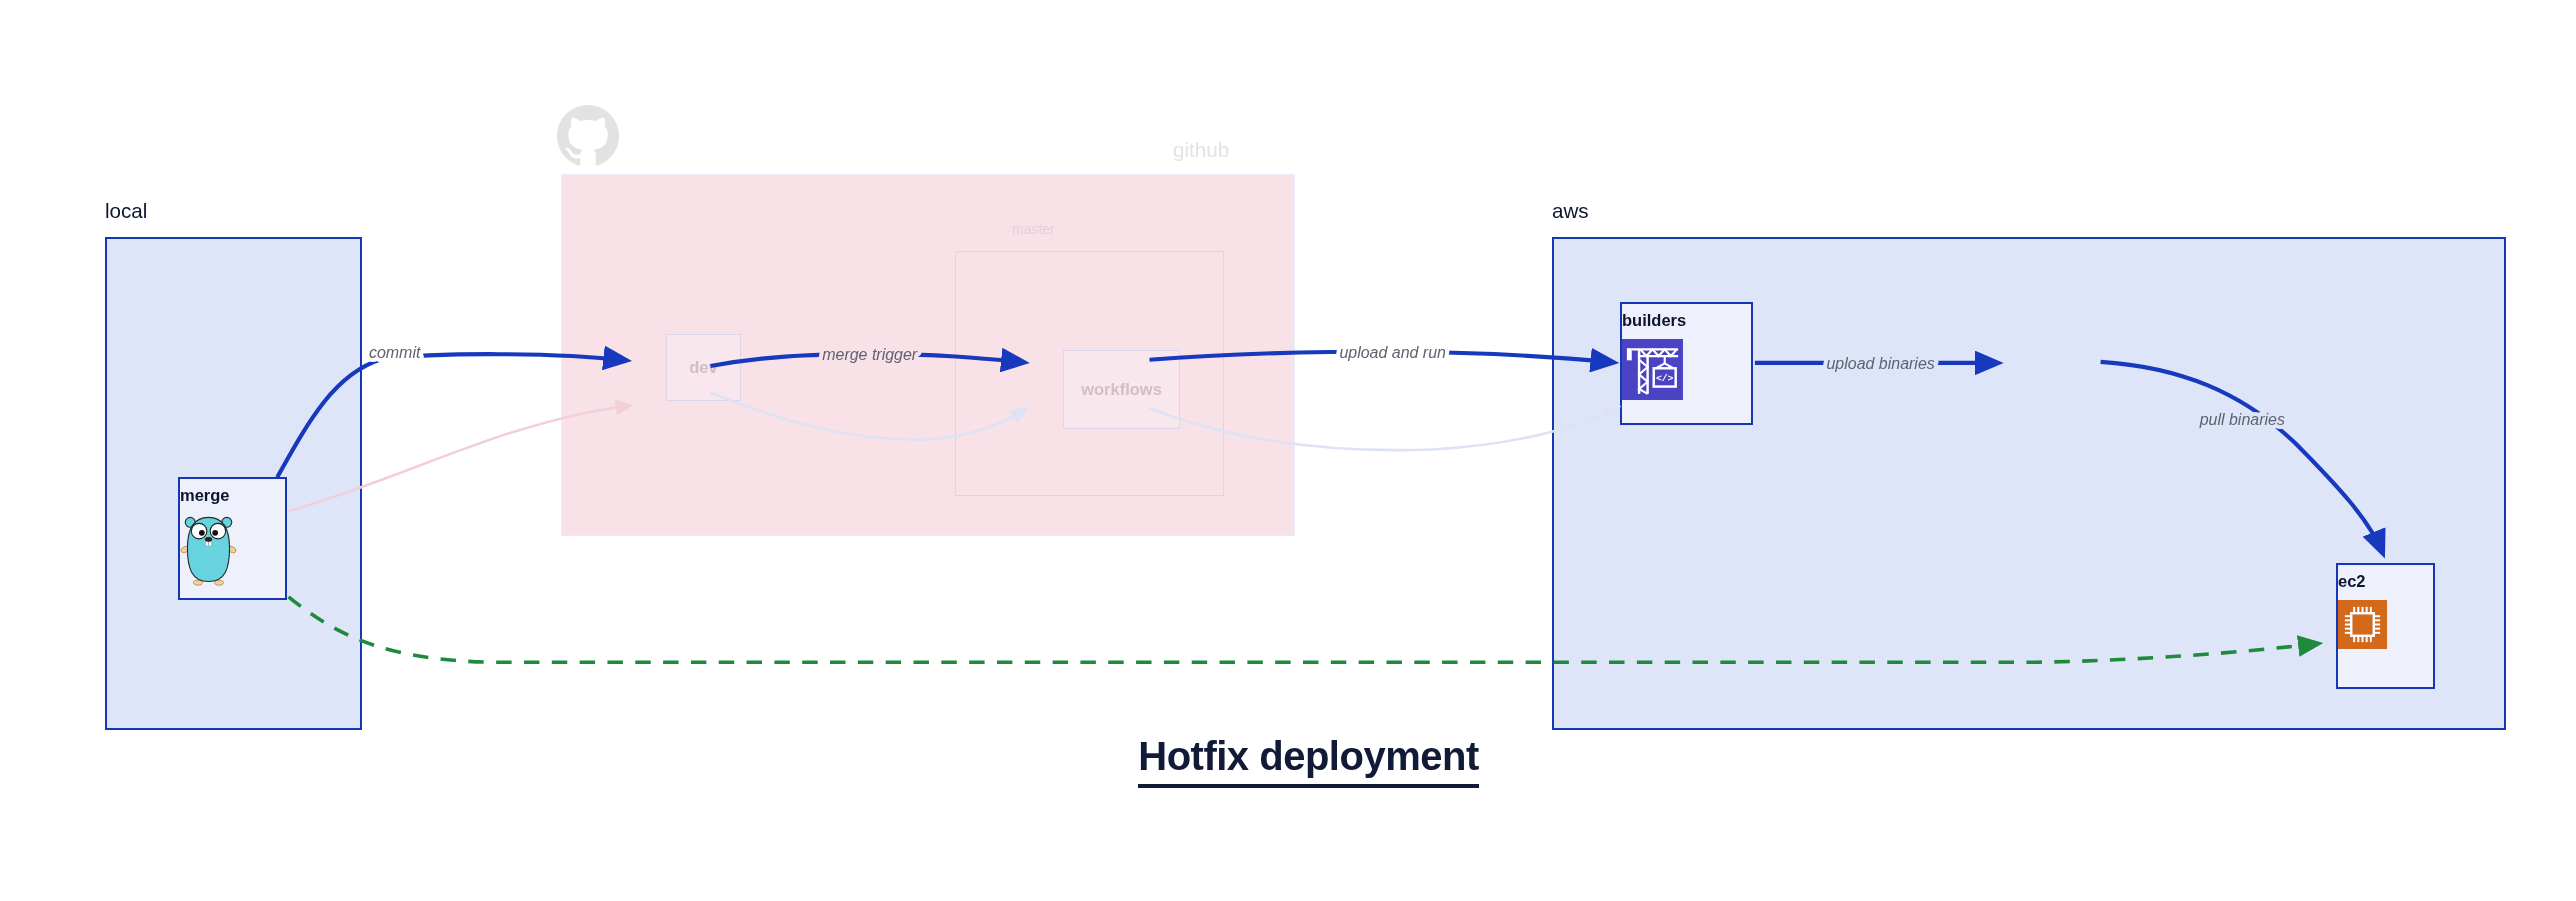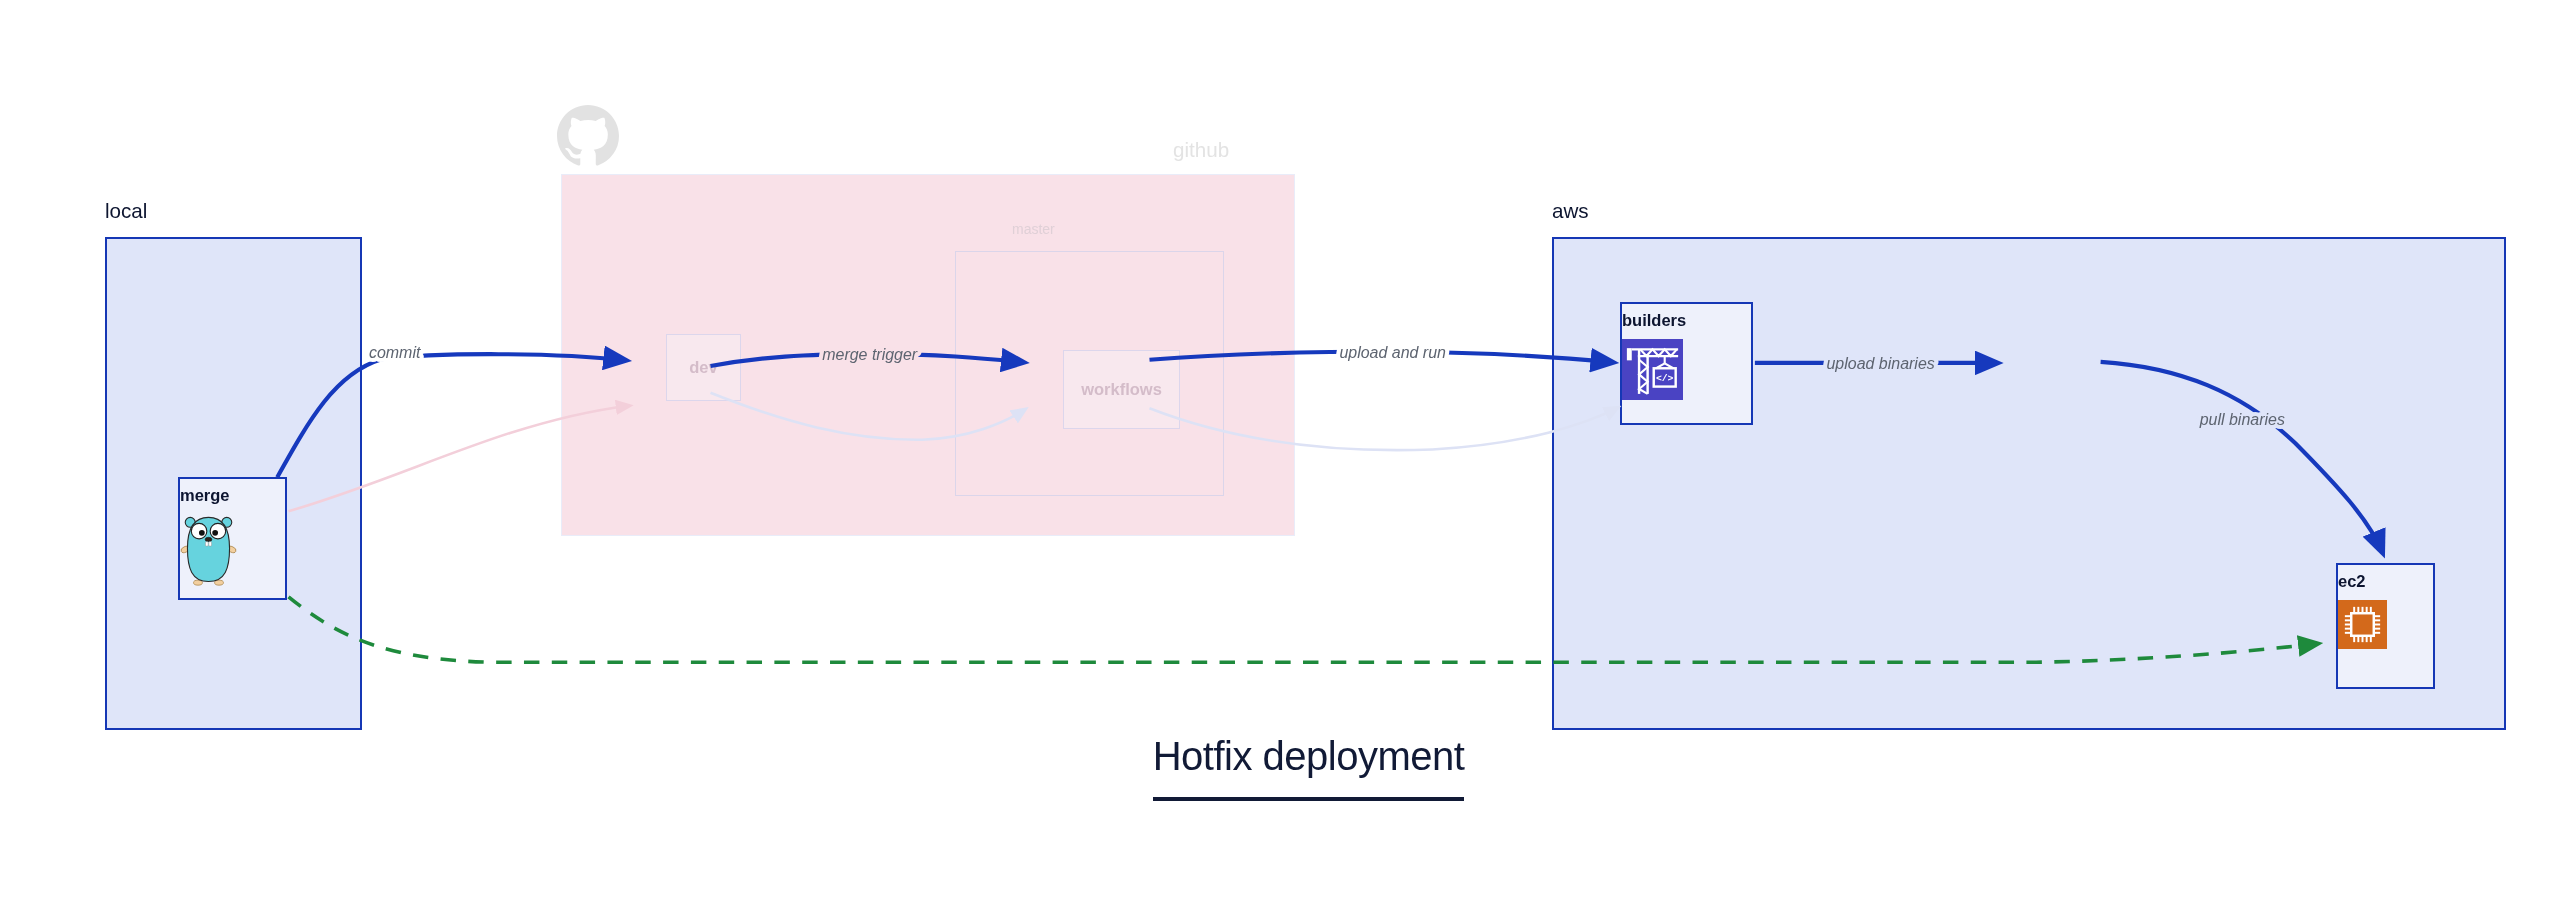"Hotfix deployment" .diagram-title span { font-weight: 400 -> 700; padding-bottom: 19px -> 6px }
